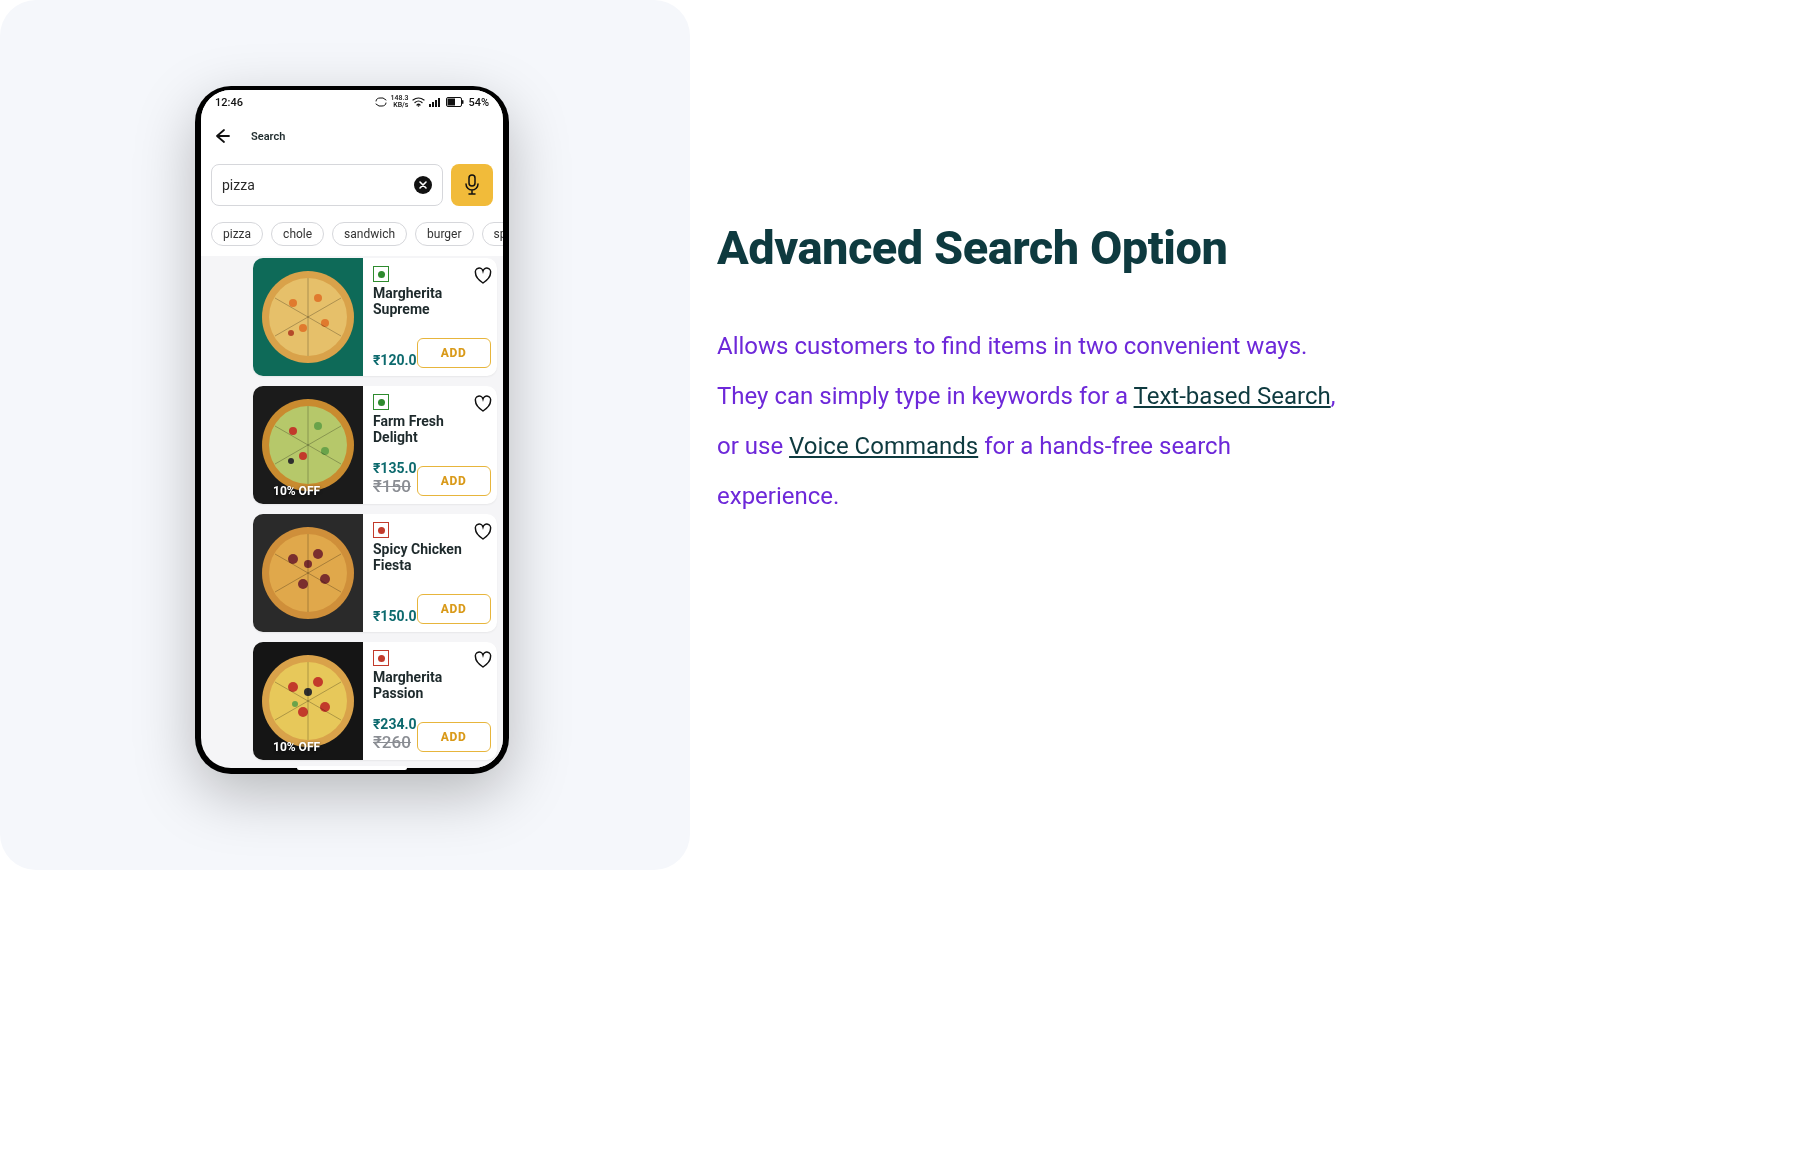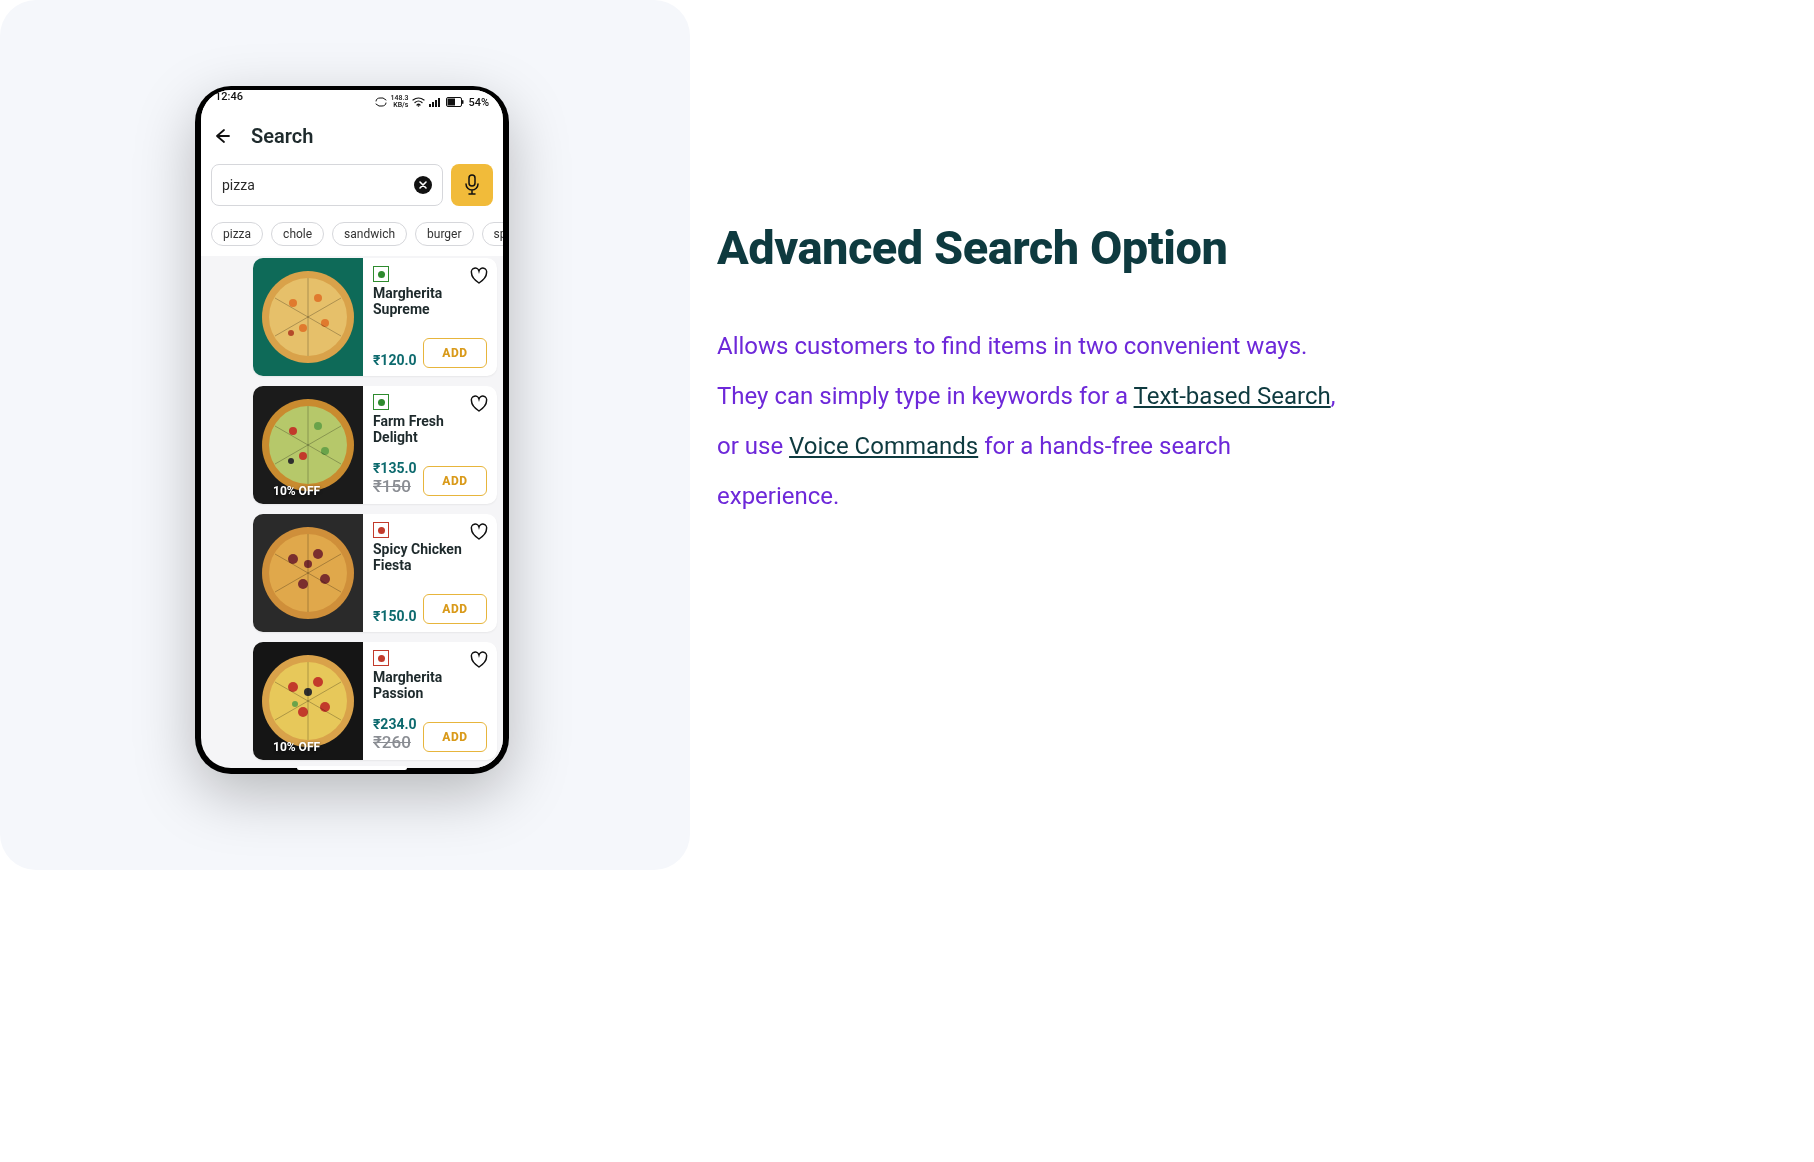"12:46" .status-bar { align-items: none -> center }
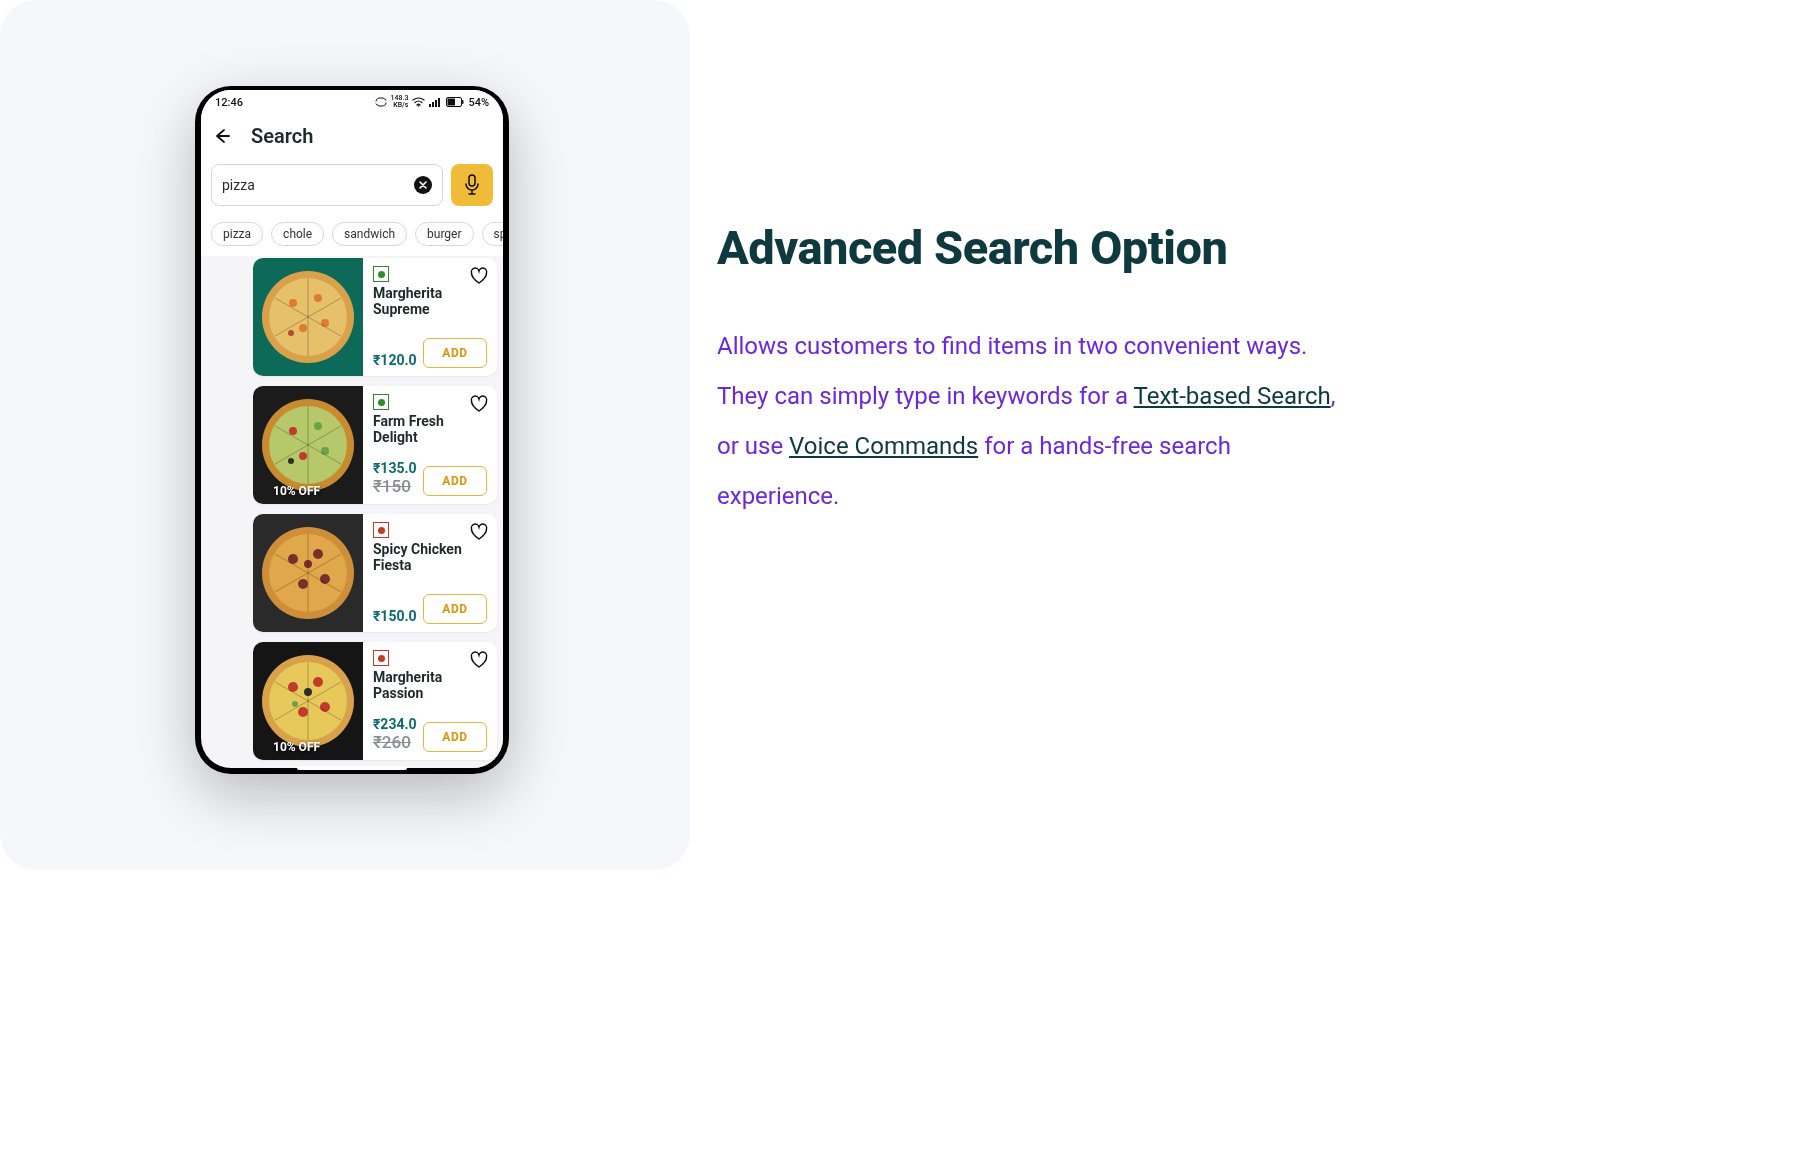"Search" .title-bar .title { font-size: 20px -> 11px }
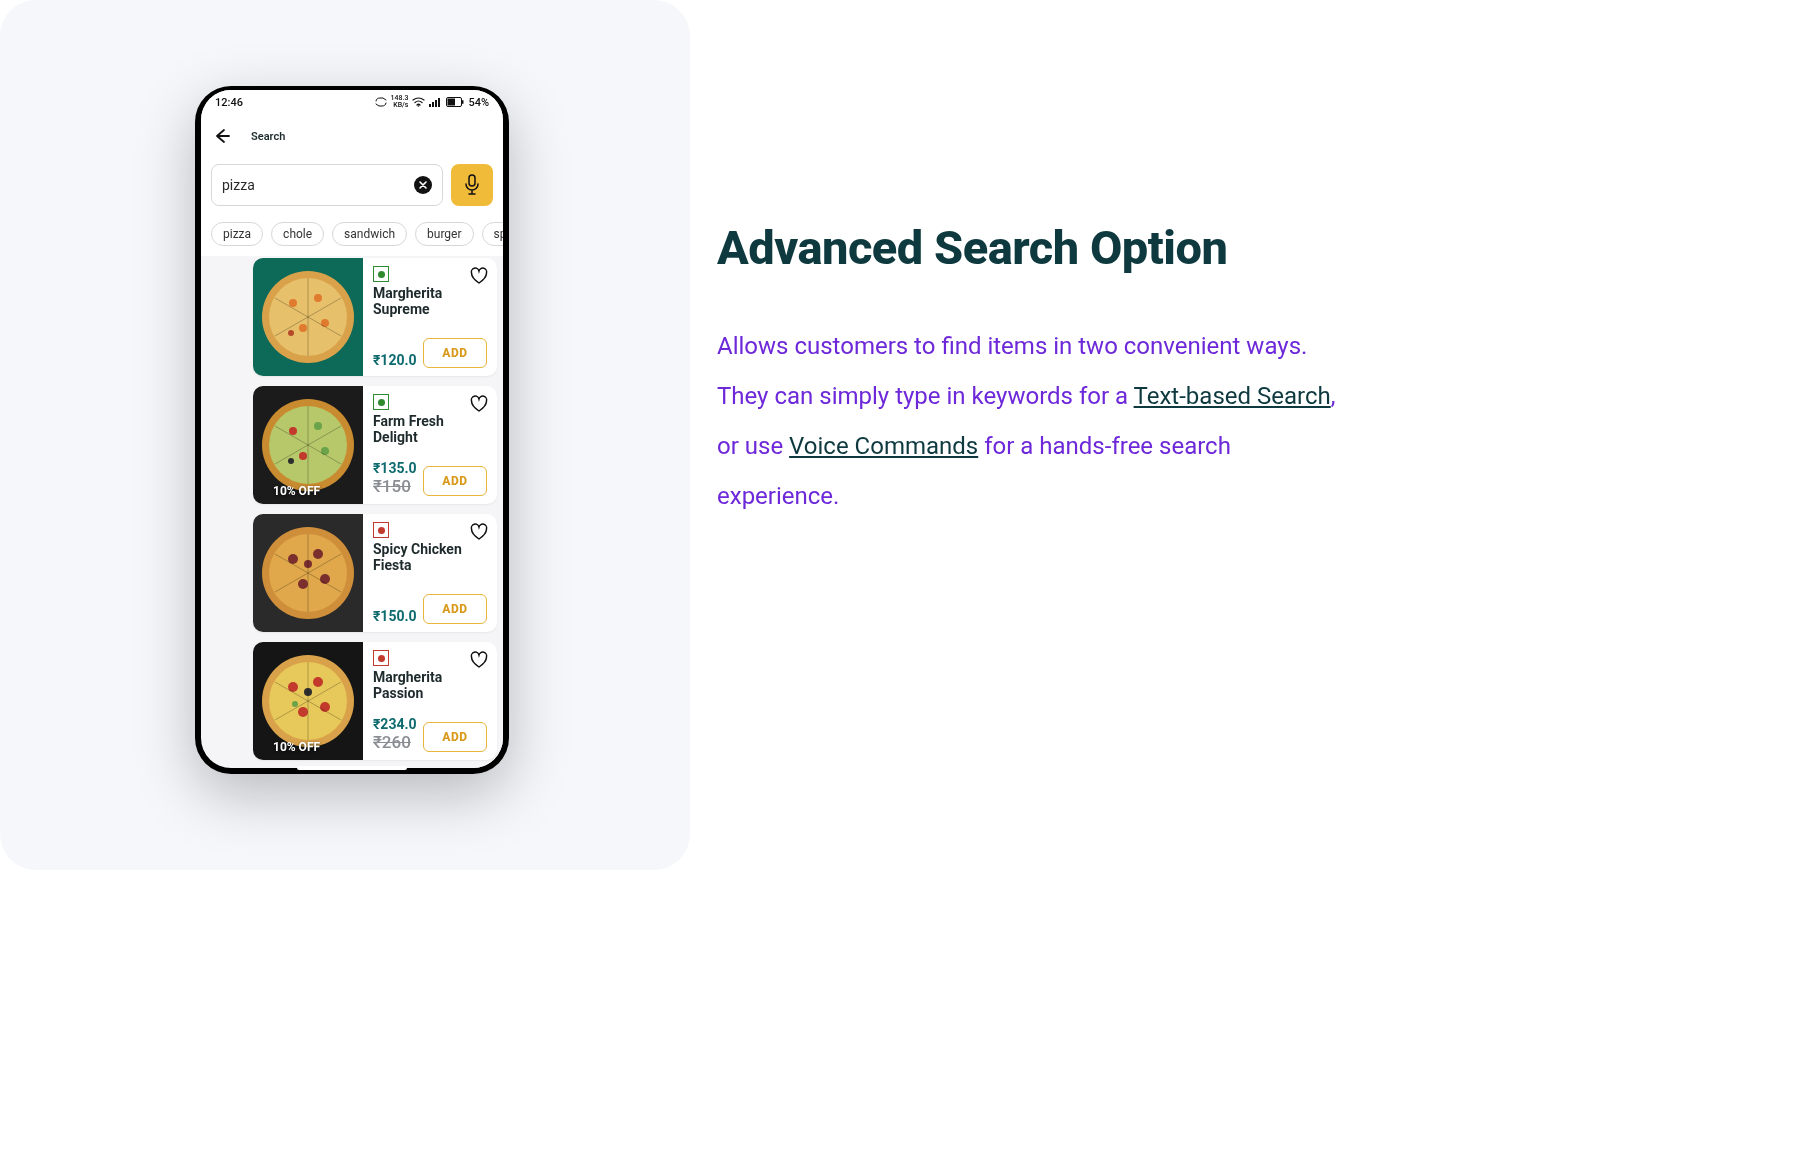"ADD" .add-btn { width: 64px -> 74px }
